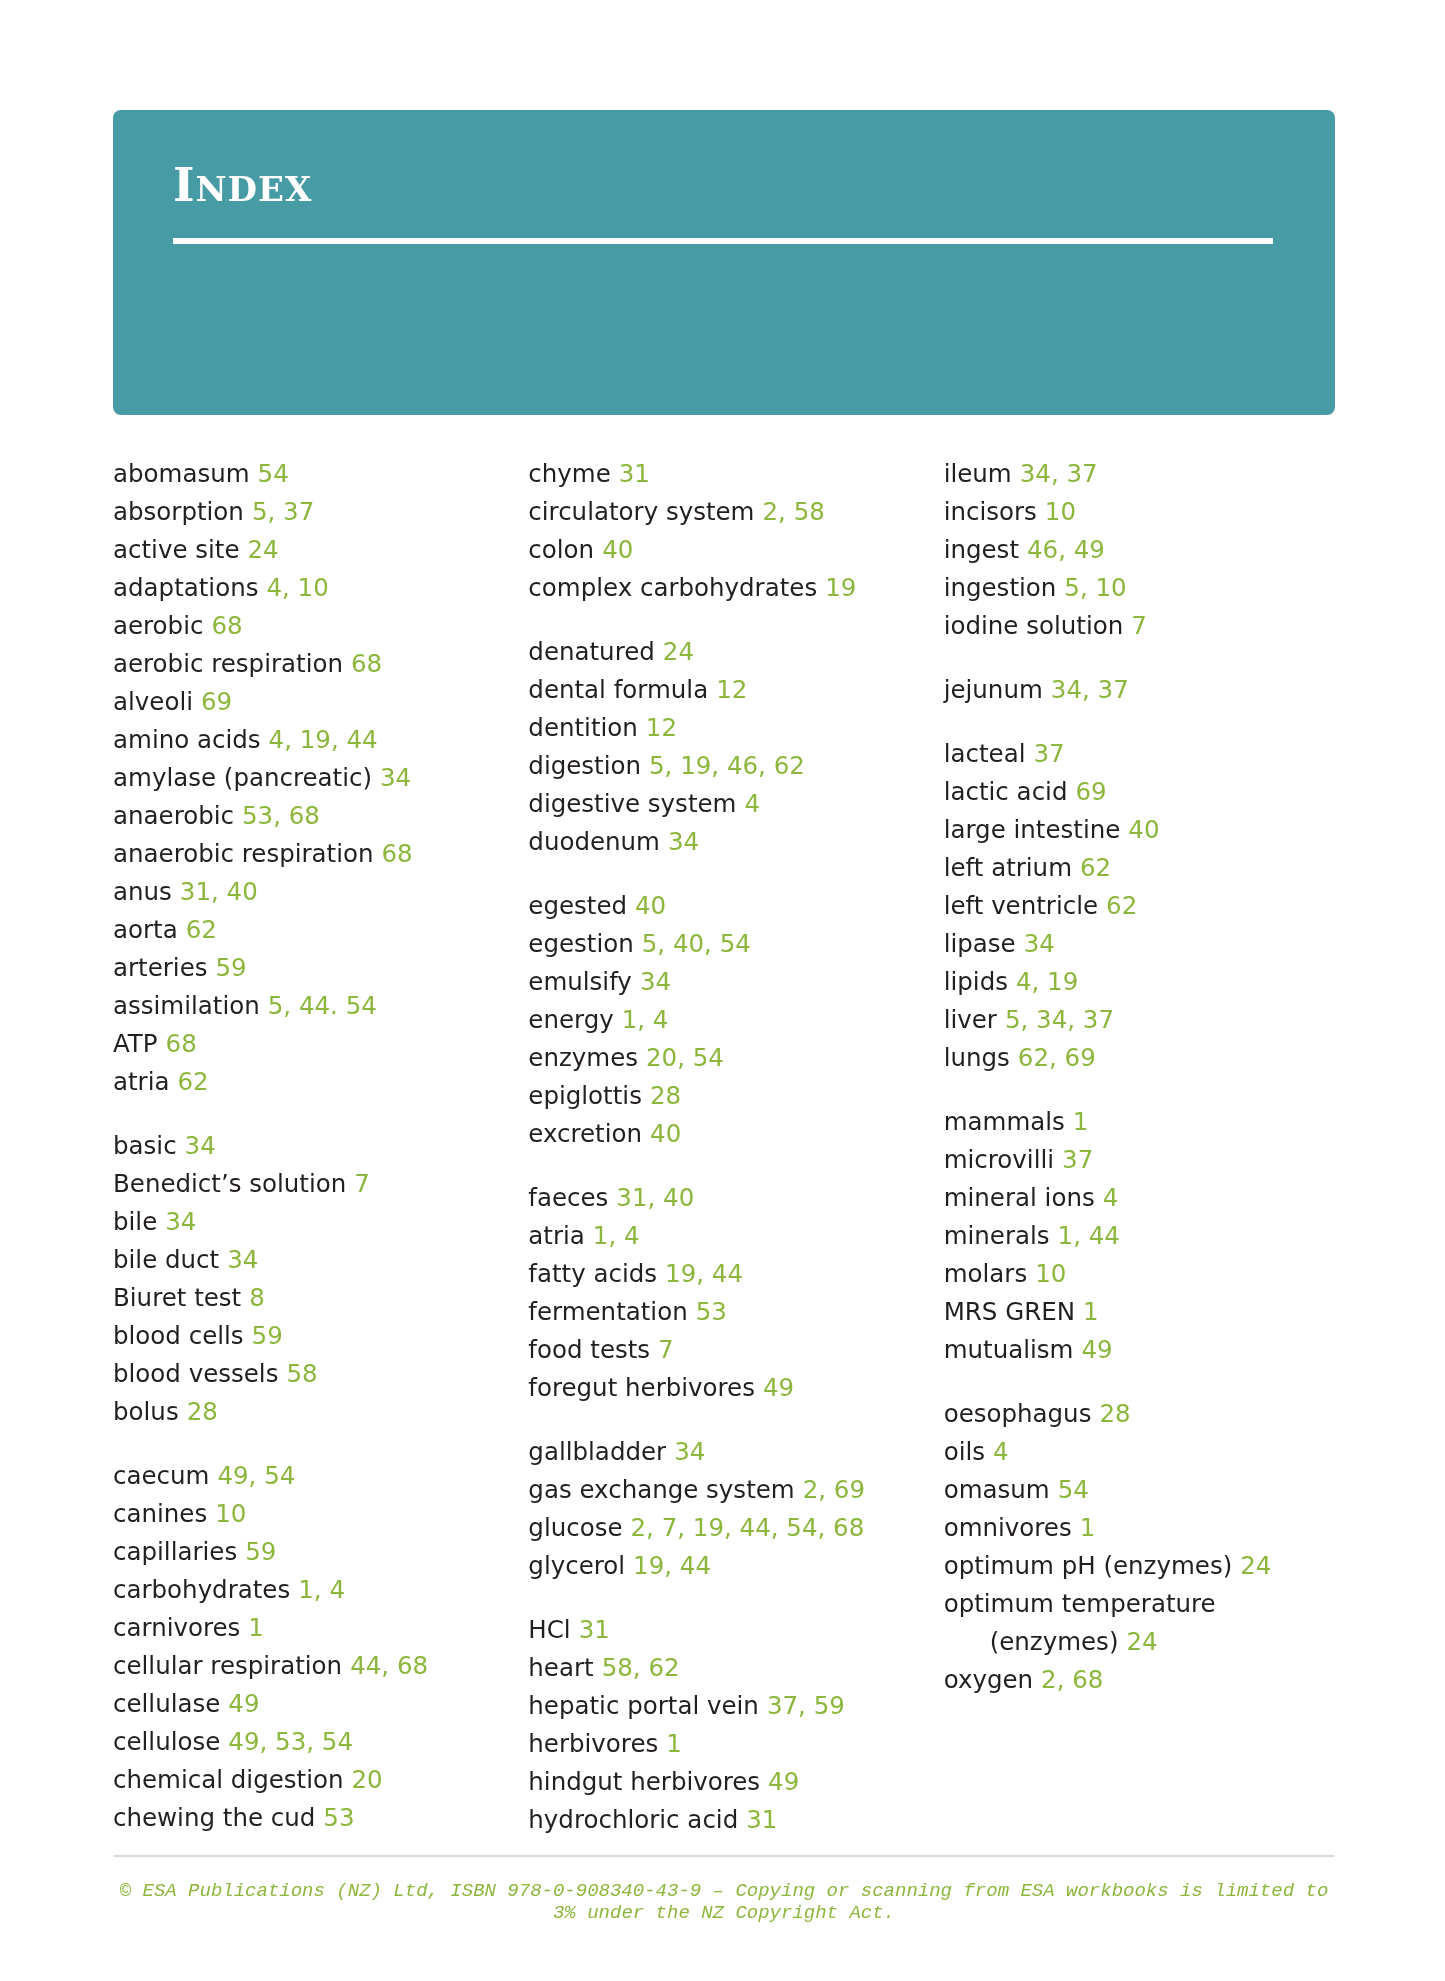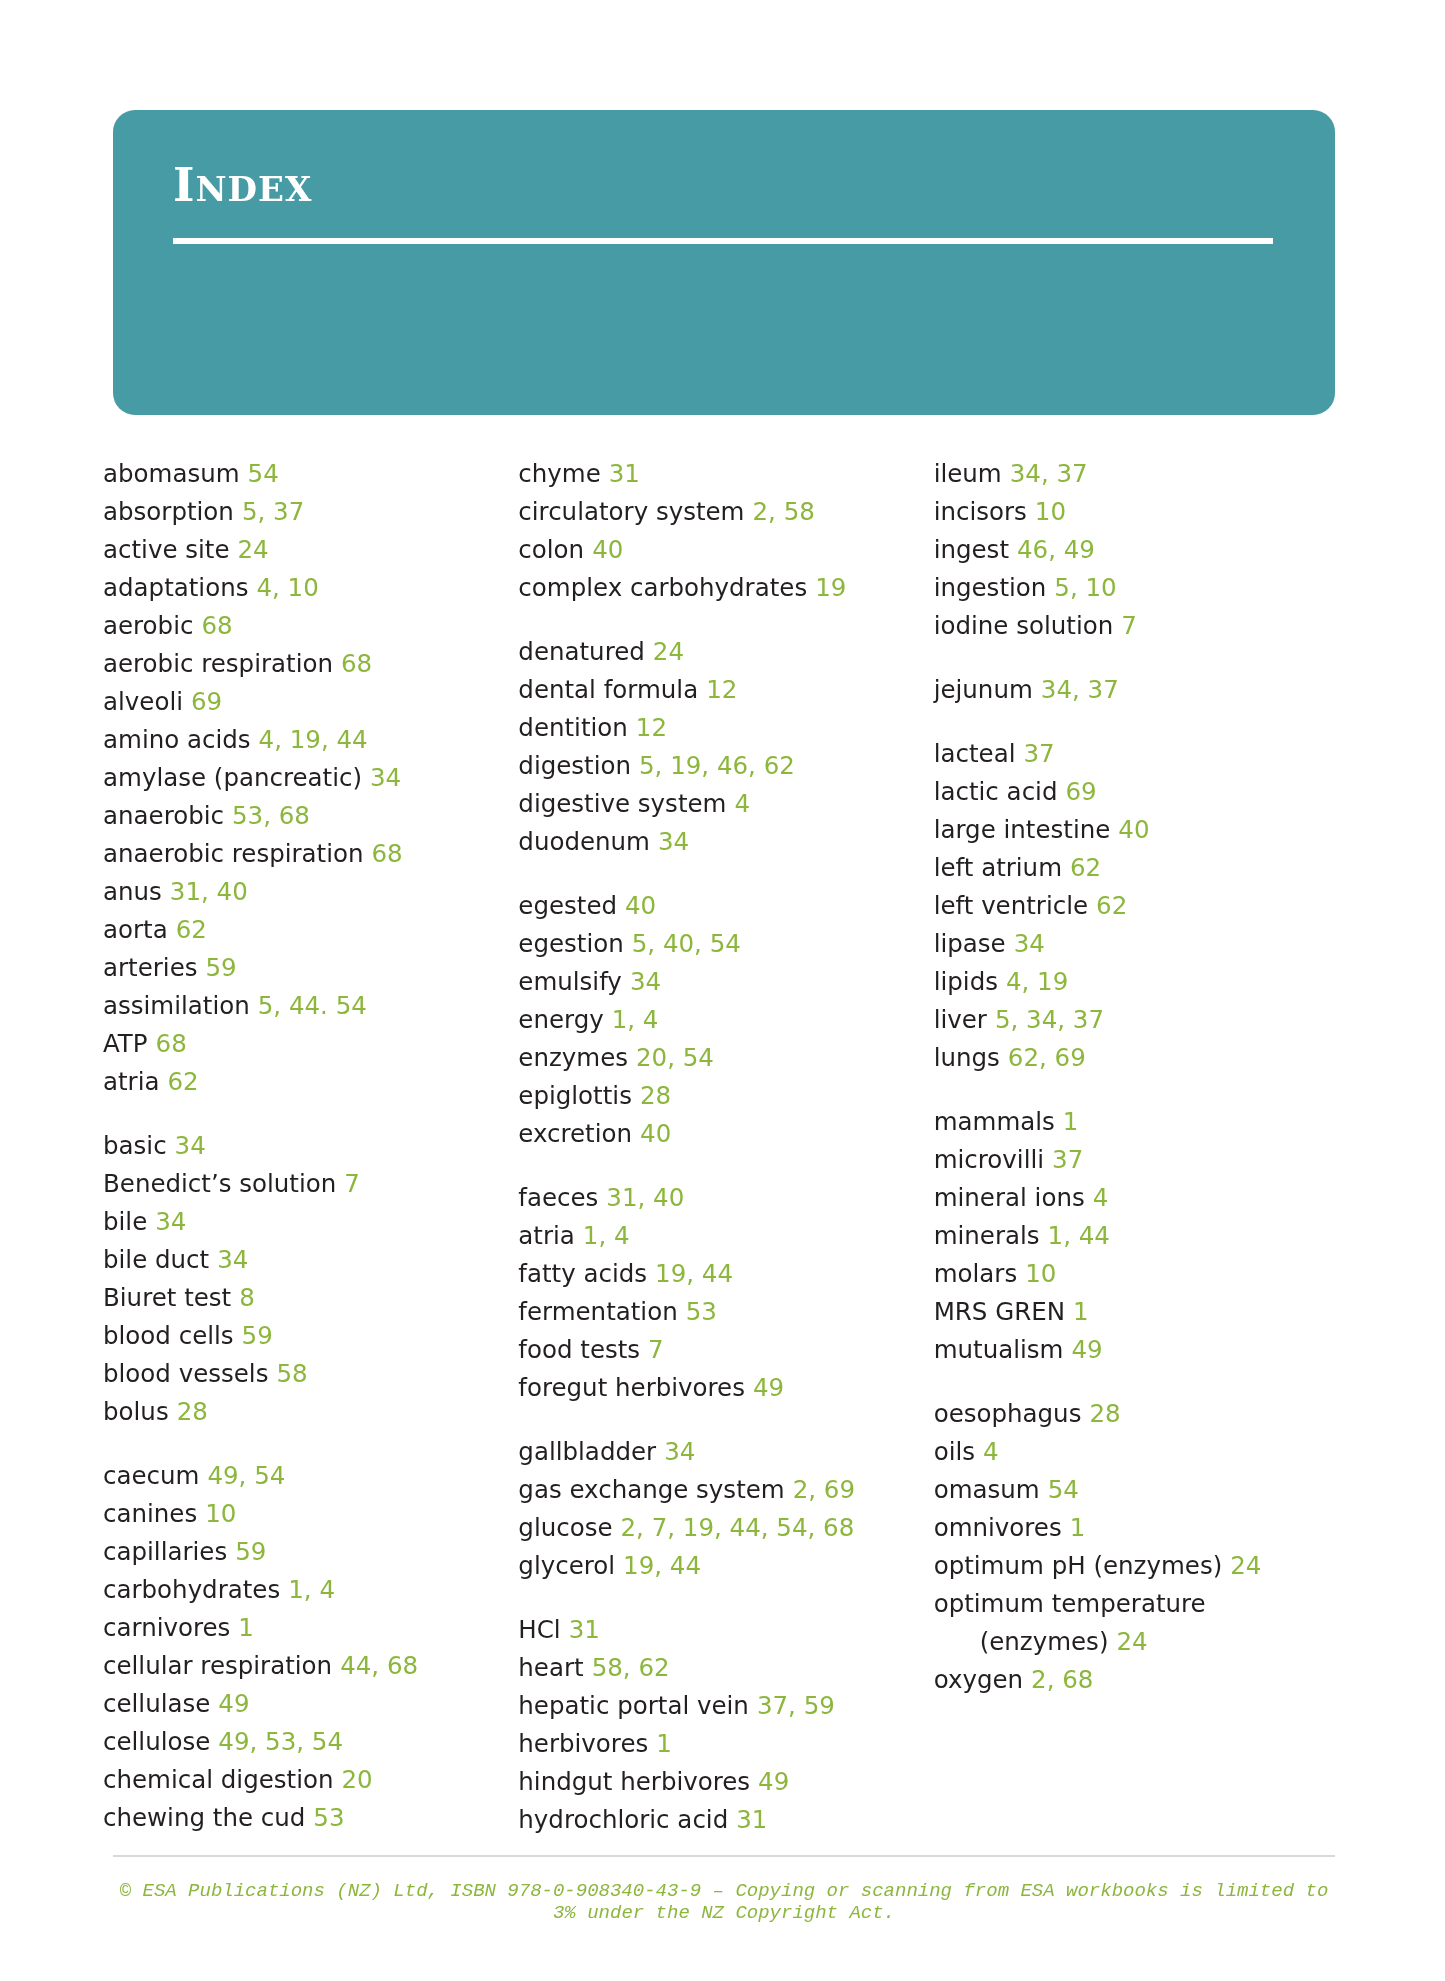"INDEX" .header-banner { border-radius: 22px -> 8px }
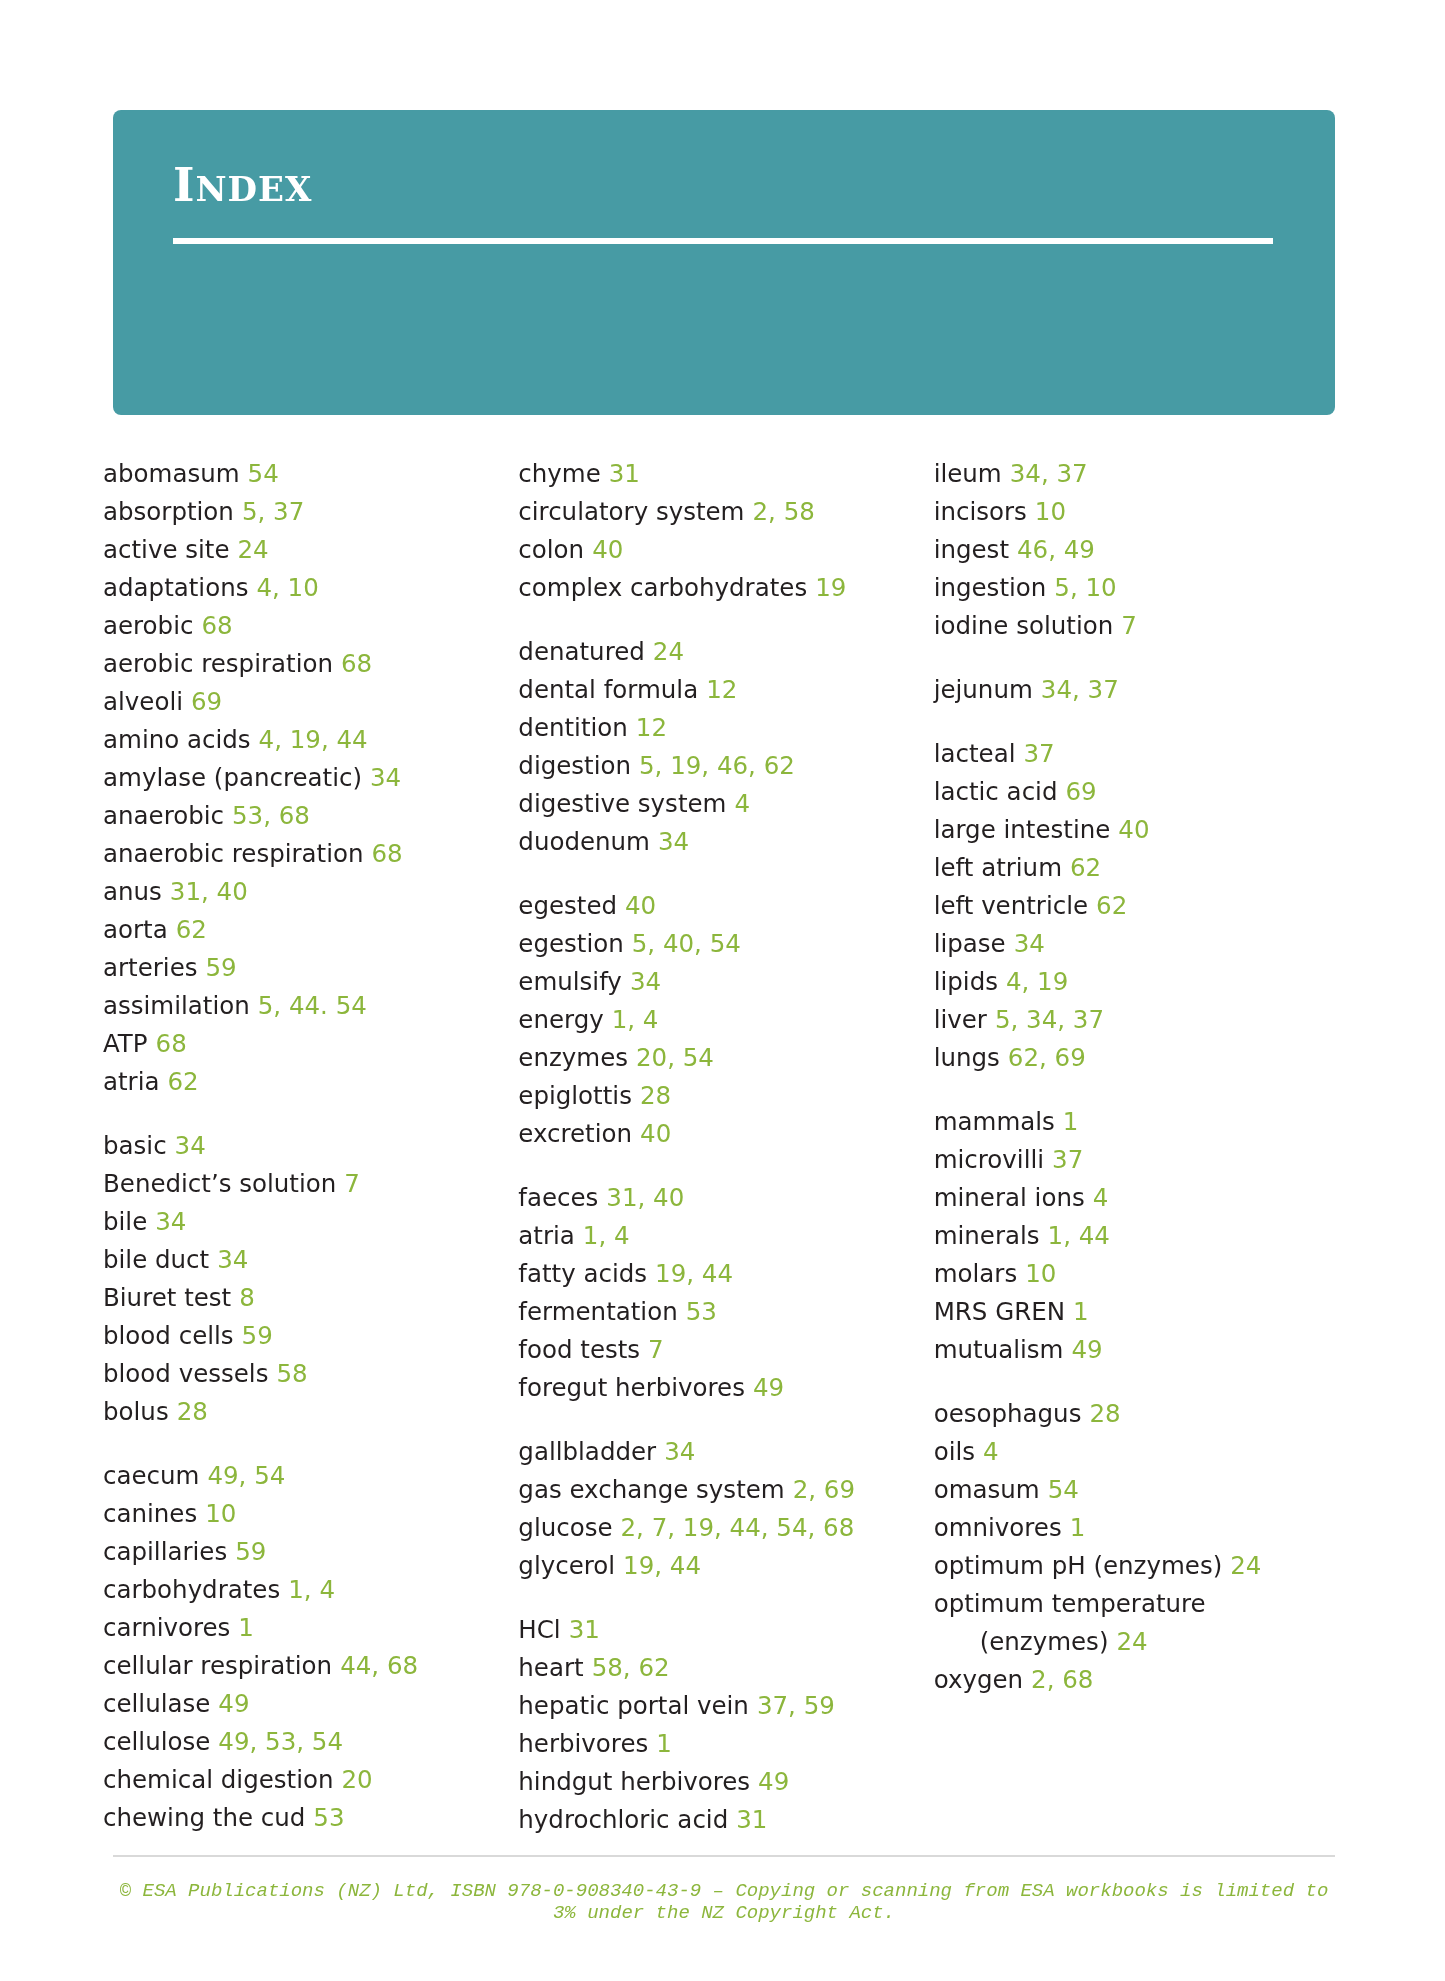"abomasum 54" .index-body { left: 103px -> 113px }
